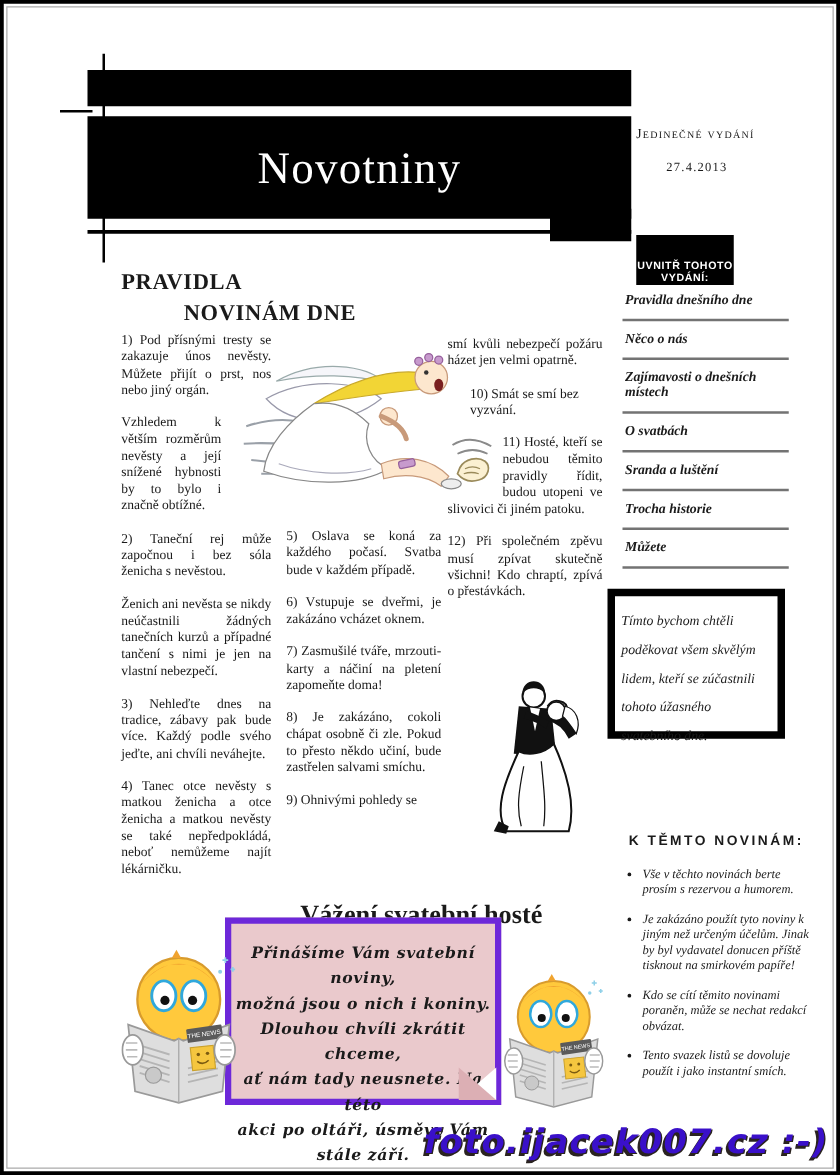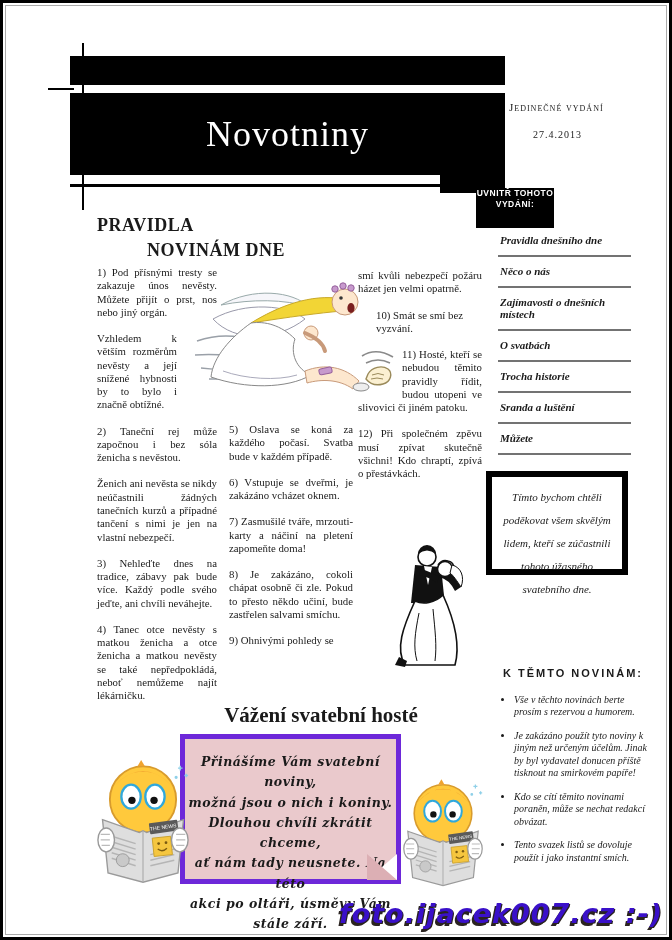"UVNITŘ TOHOTO VYDÁNÍ:" .contents-head { align-items: flex-start -> flex-end; left: 473px -> 506px }
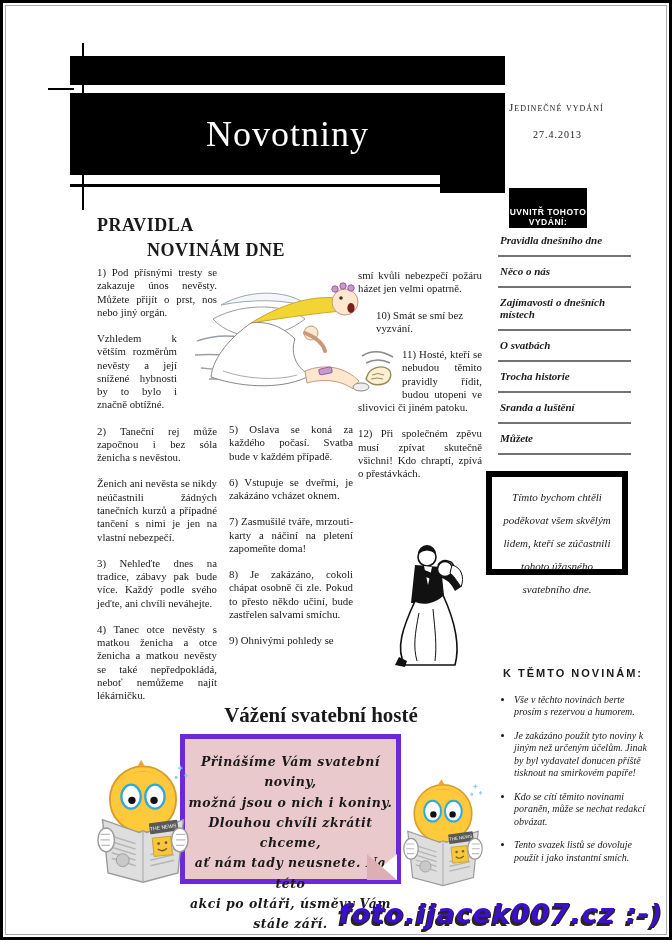"Trocha historie" li { order: before "Sranda a luštění" -> after "Sranda a luštění" }
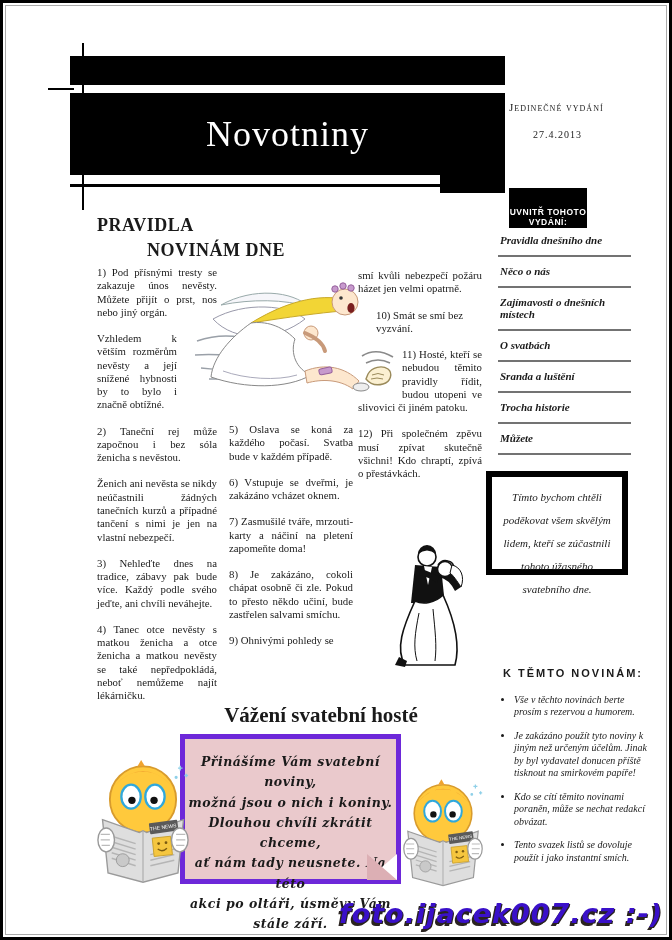"Tímto bychom chtěli poděkovat všem" .thanks-box { height: 104px -> 120px; text-align: center -> left }
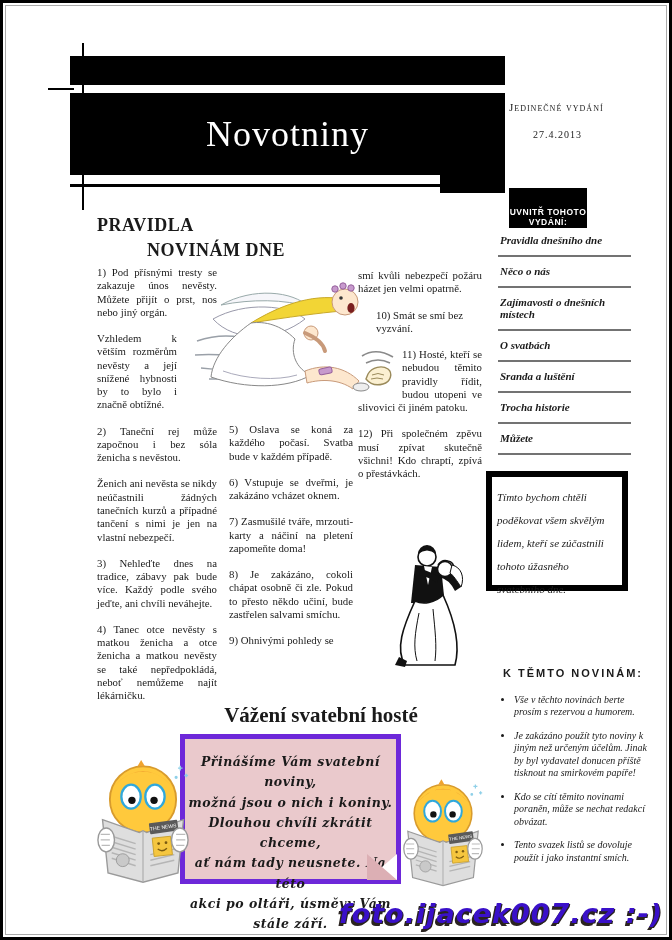"Vážení svatební hosté" .guests-title { margin: 0 -> 16px }
